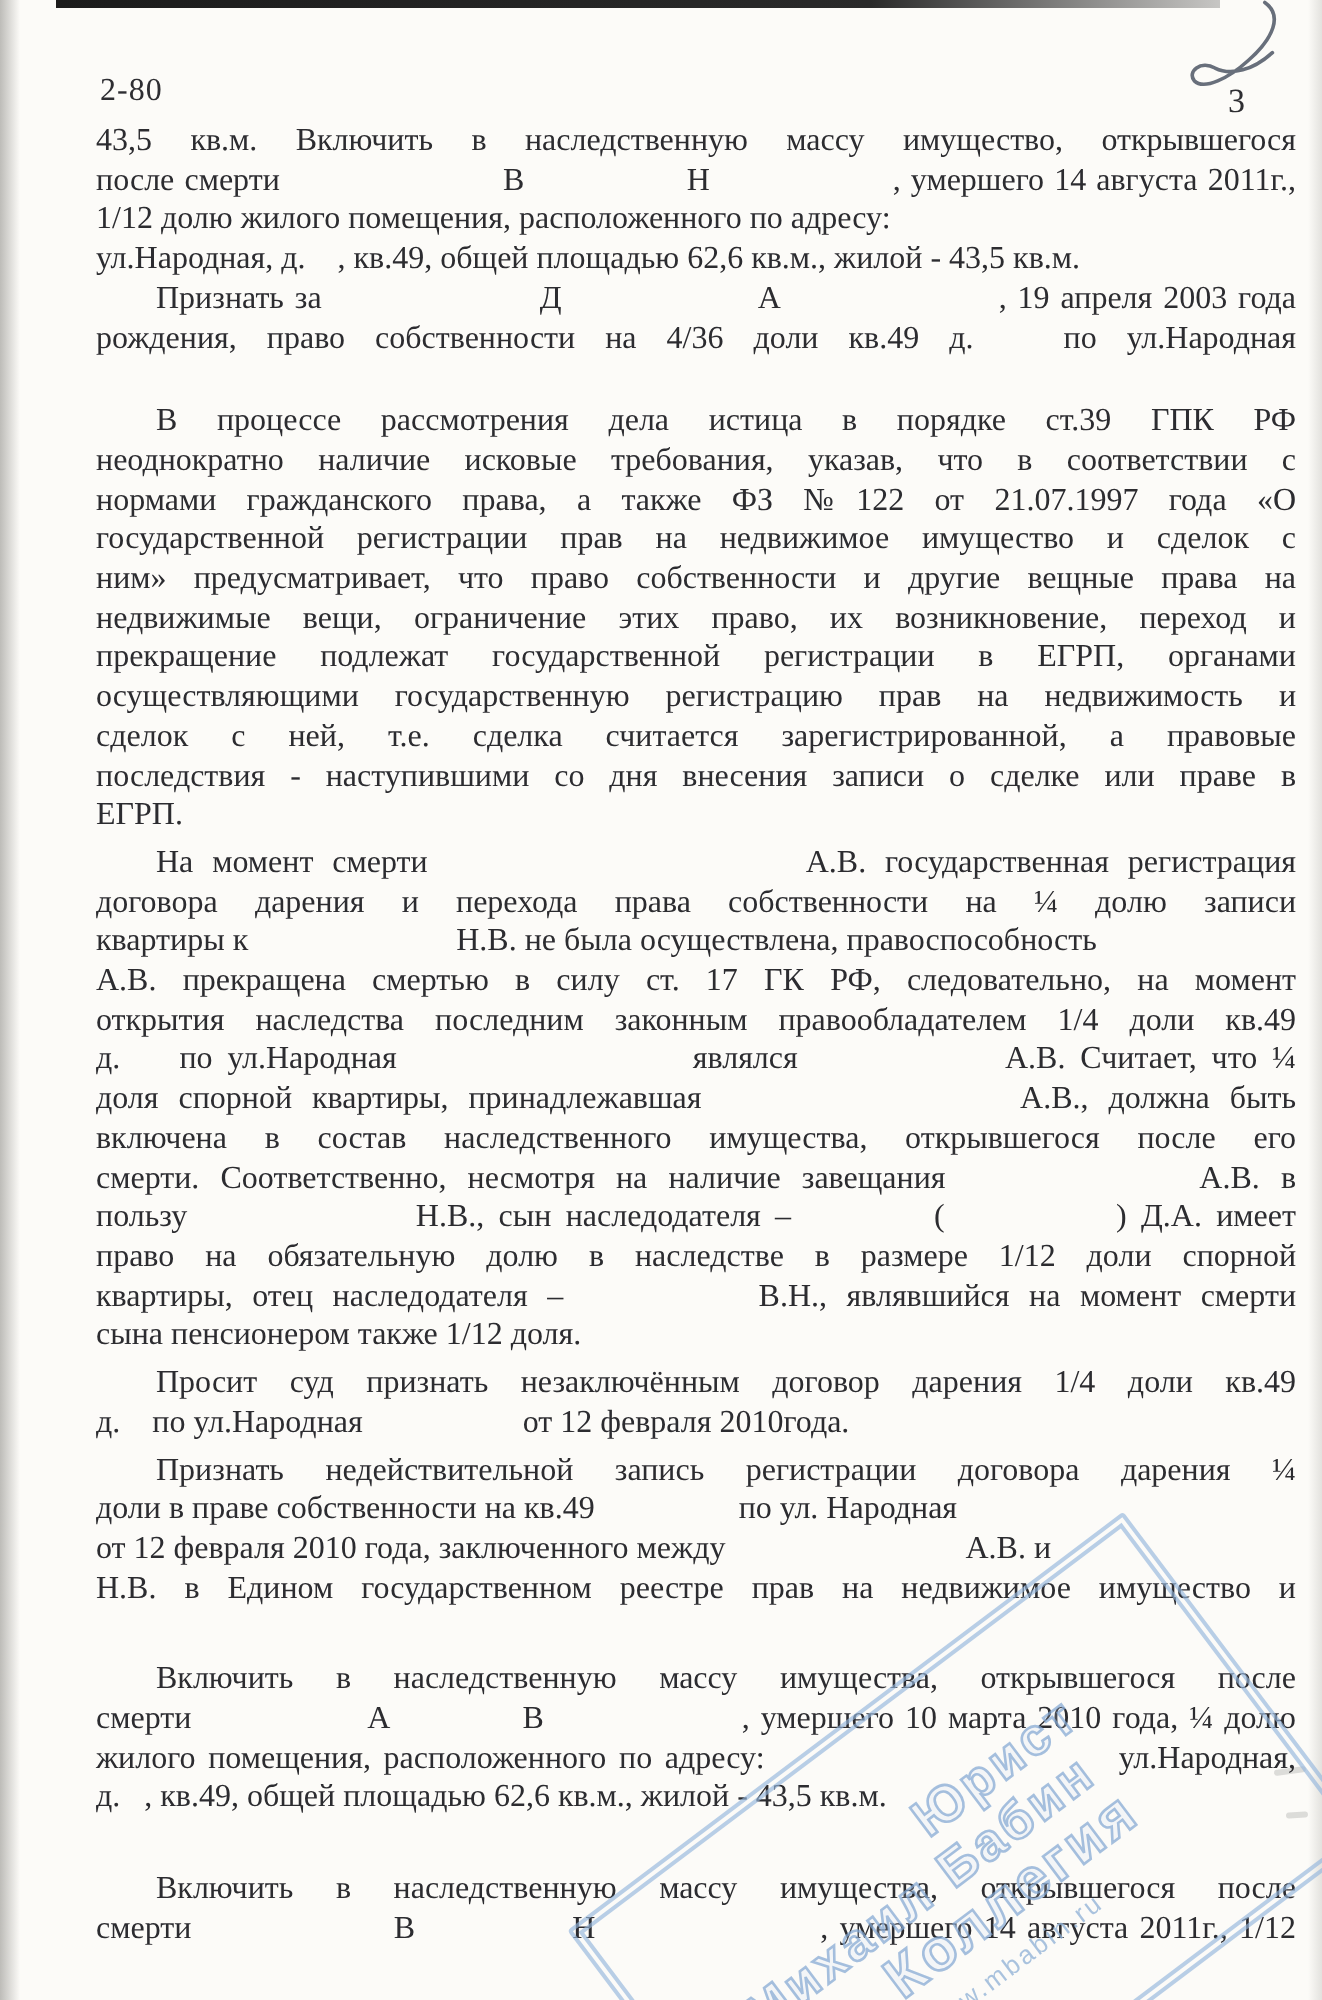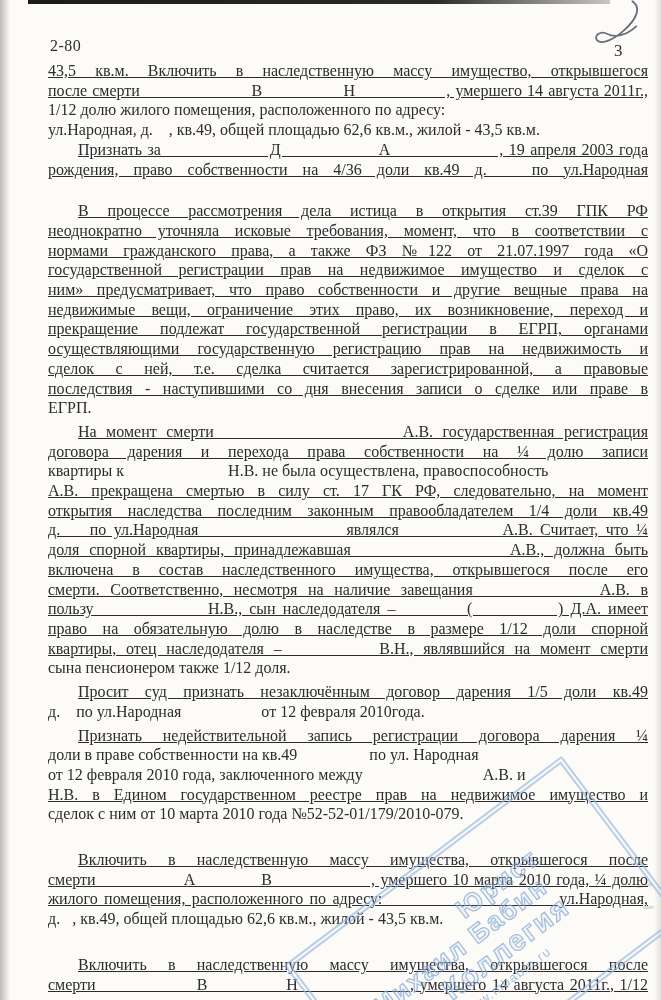"43,5 кв.м. Включить в наследственную" .ln.just { text-decoration: underline -> none }
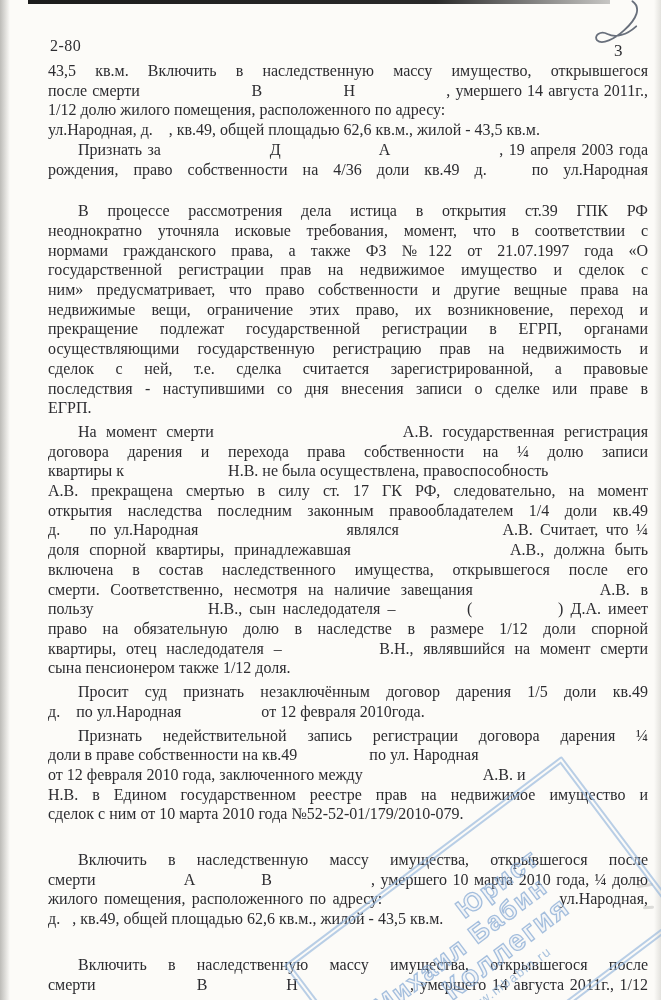"В процессе рассмотрения дела истица" div.ln { text: открытия -> порядке }
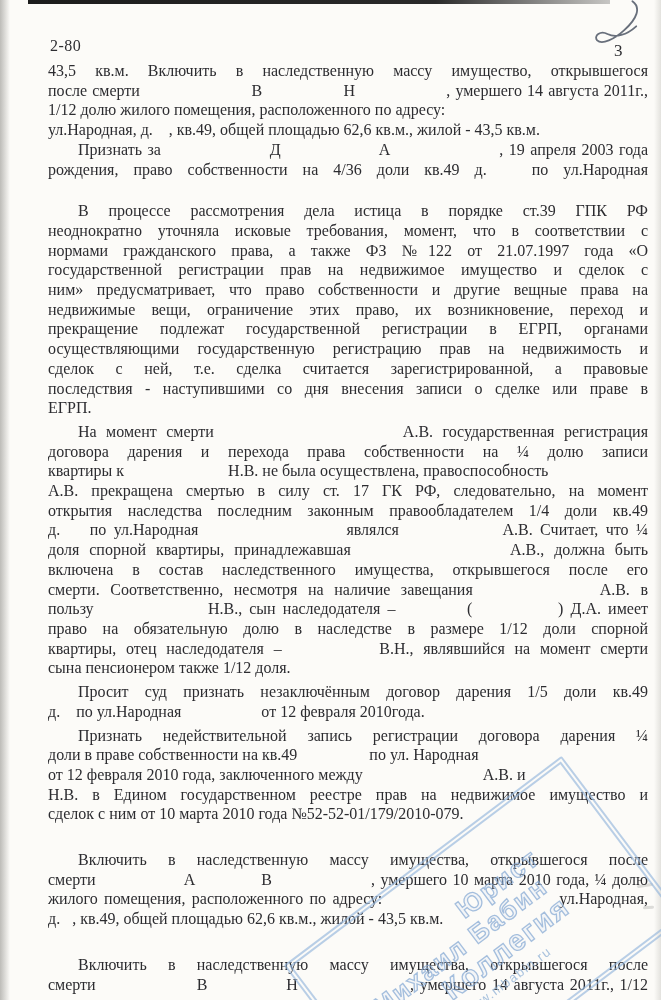"неоднократно уточняла исковые" div.ln { text: уточняла исковые требования, момент -> наличие исковые требования, указав }
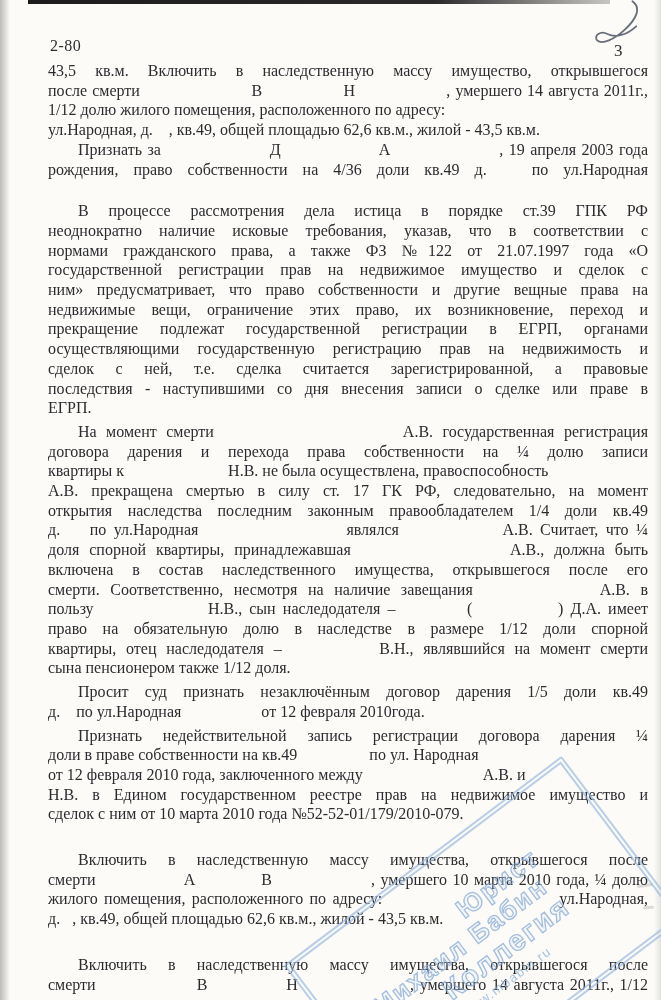"Просит суд признать незаключённым" div.ln { text: 1/5 -> 1/4 }
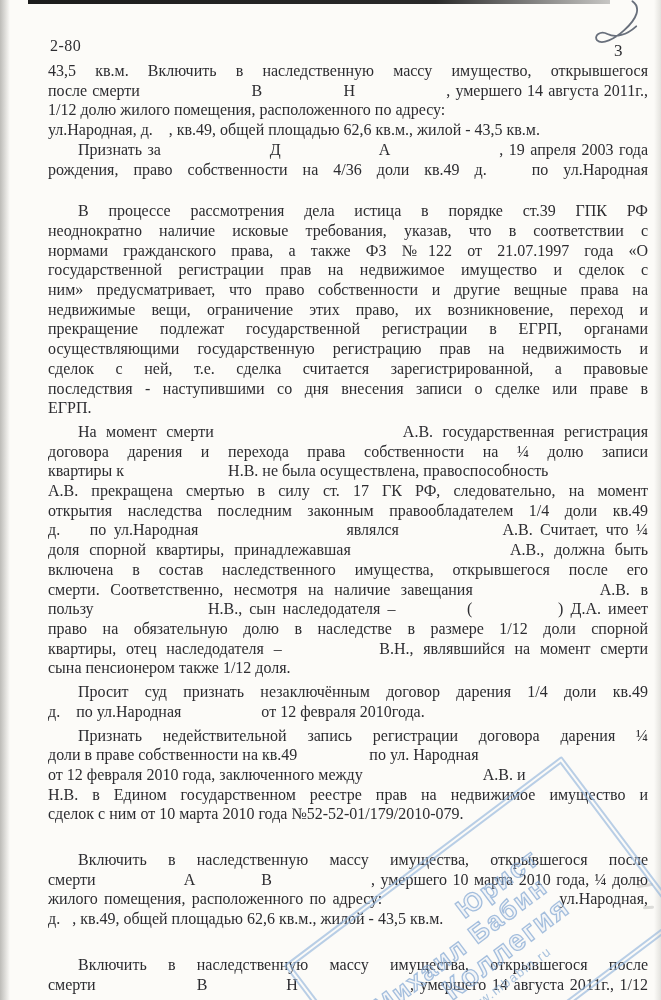"сделок с ним от 10" div.ln { html: <div>сделок с ним от 10 марта 2010 года №52-52-01/179/2010-079.</div> -> none }
